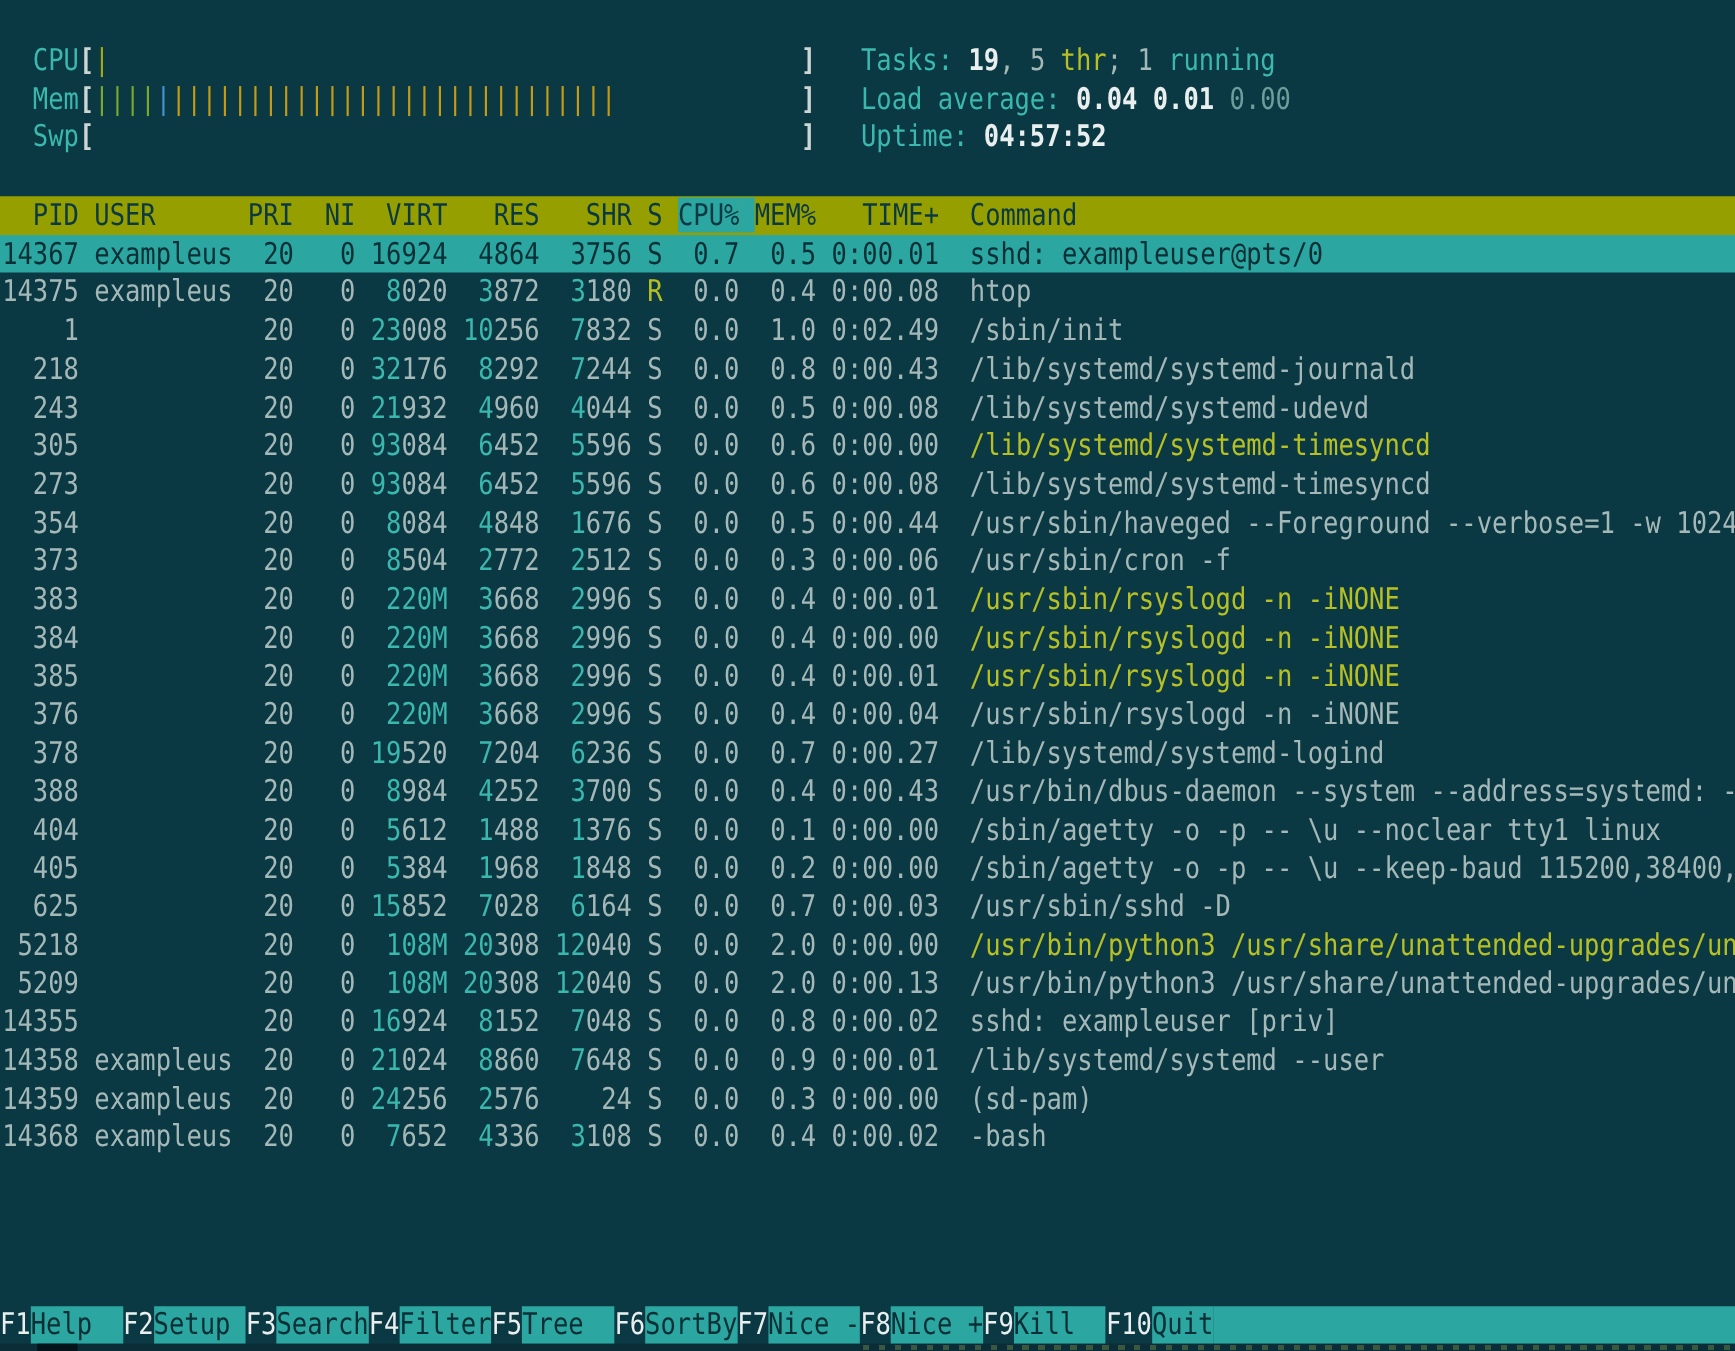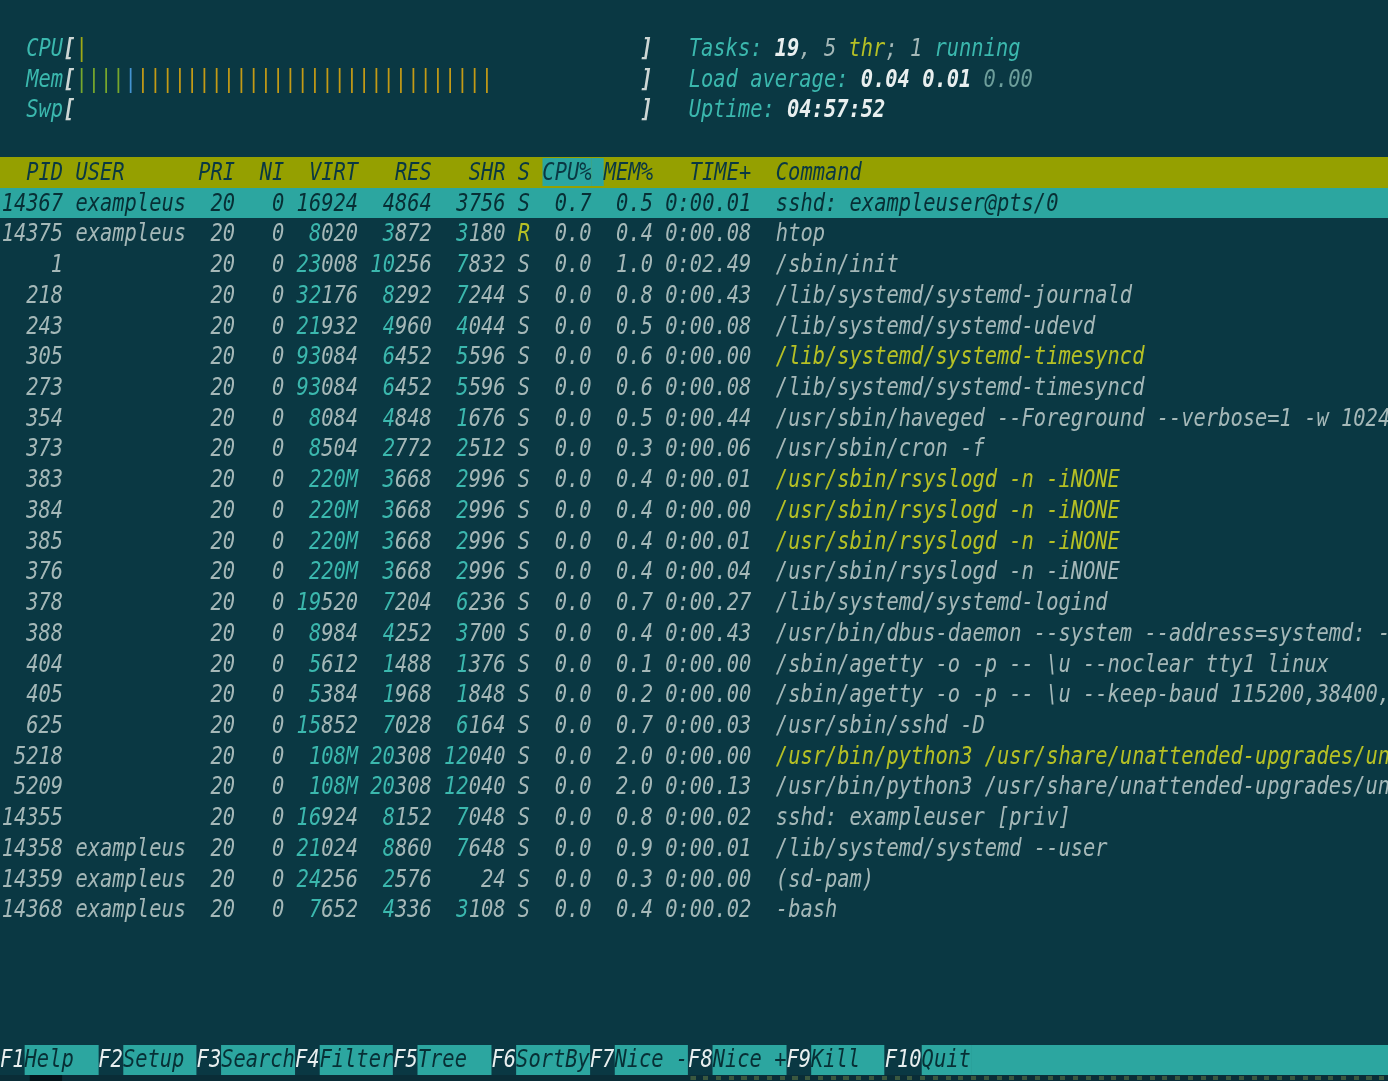"CPU[| ]" .screen { font-style: italic -> none }
